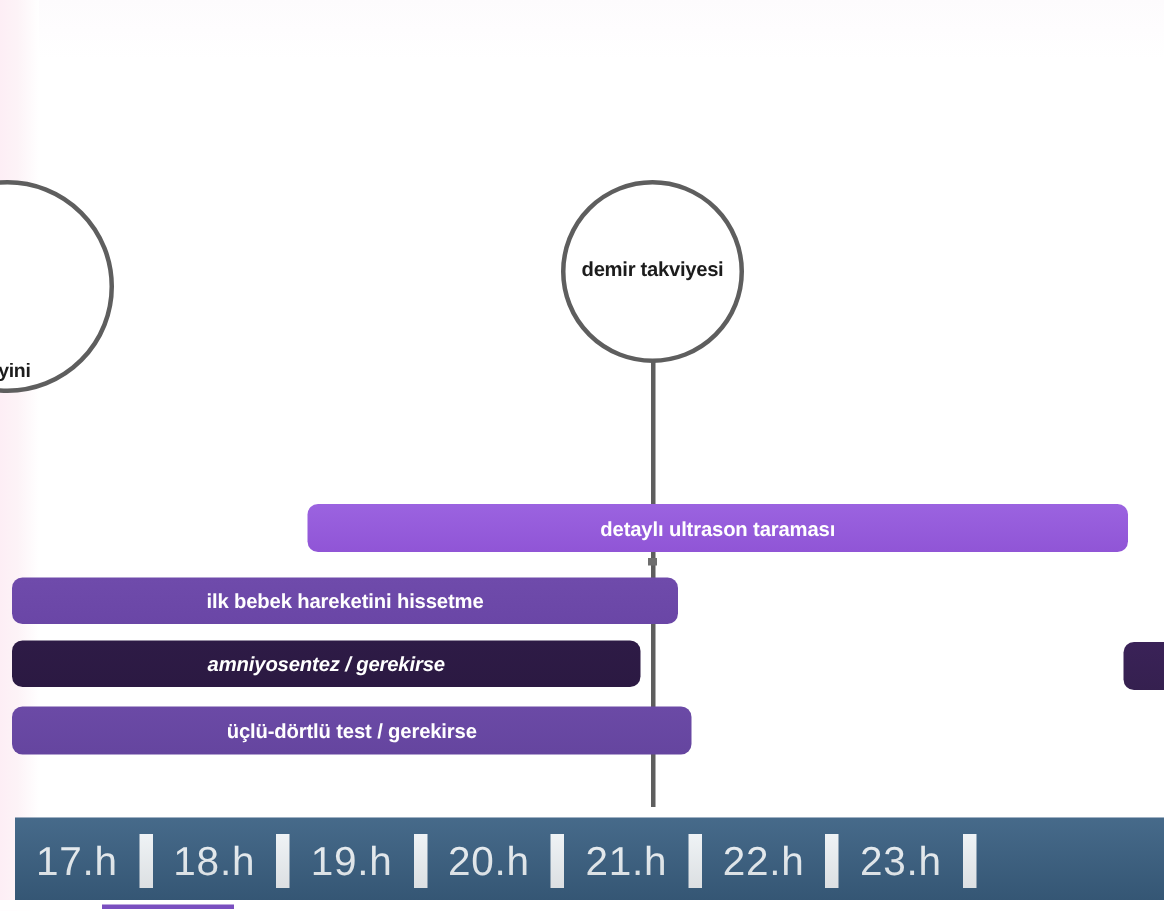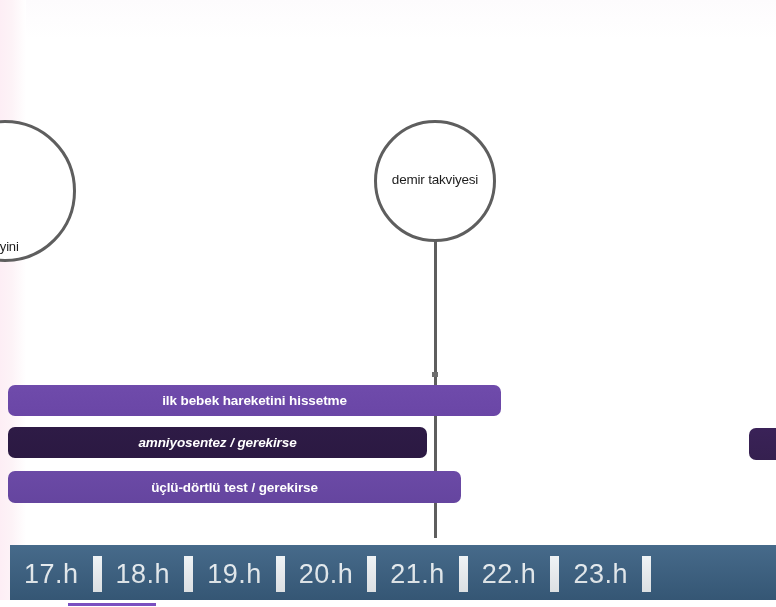"demir takviyesi" .circle-label { font-weight: normal -> bold }
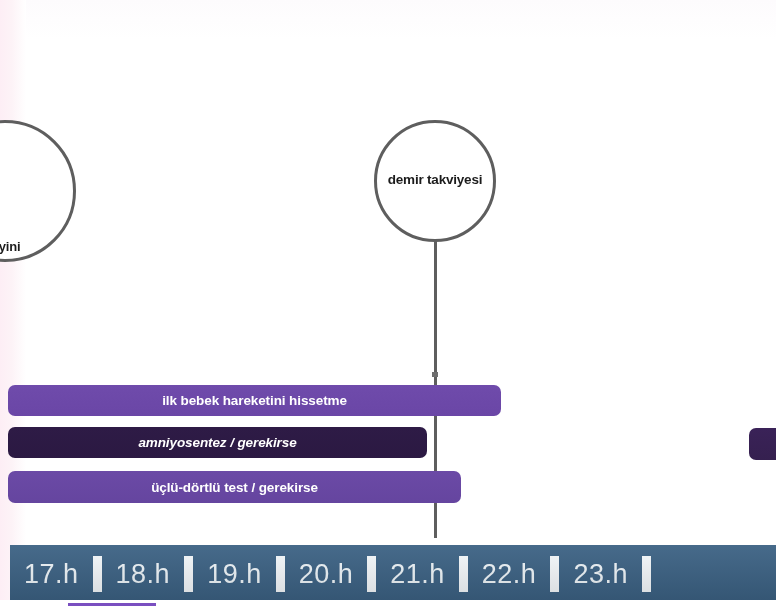"detaylı ultrason taraması" div.bar { html: none -> <div> <span>detaylı ultrason taraması</span> </div> }
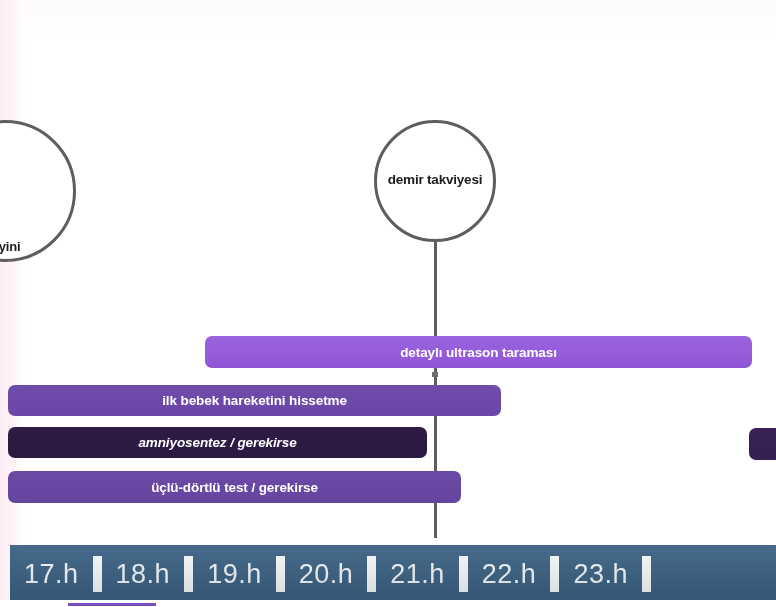"ilk bebek hareketini hissetme" #bar-hareket { width: 493px -> 444px }
